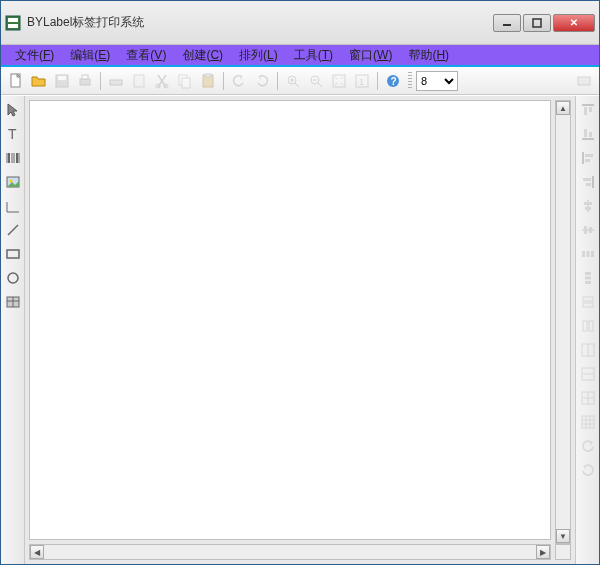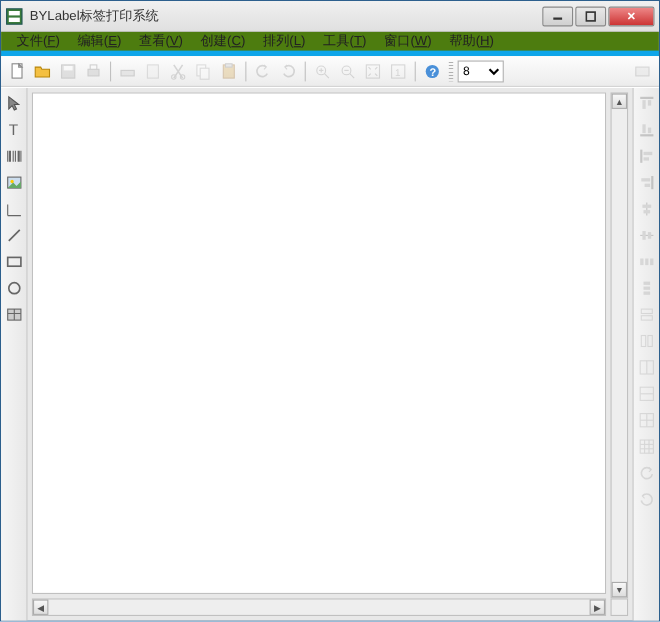"BYLabel标签打印系统" .title-bar { height: 28px -> 44px }
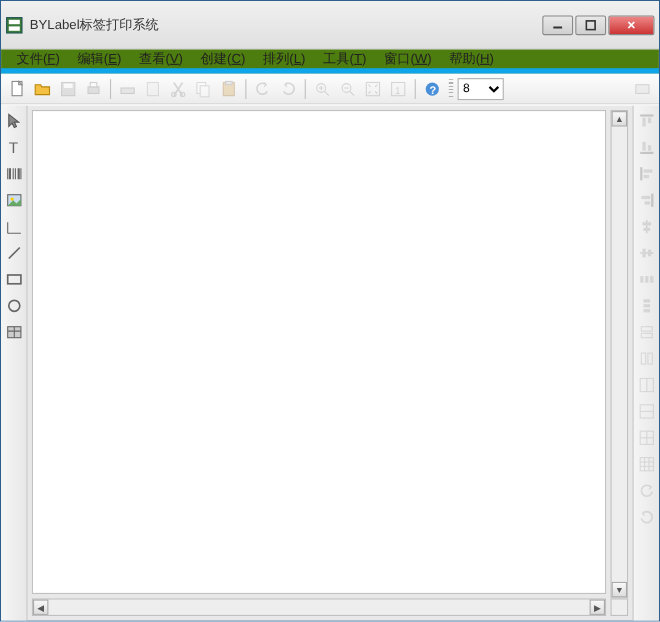"文件(F)" .menu-bar { background: #4d7c0f -> #8b5cf6; border-bottom: 5px solid #0ea5e9 -> 2px solid #0ea5e9 }
